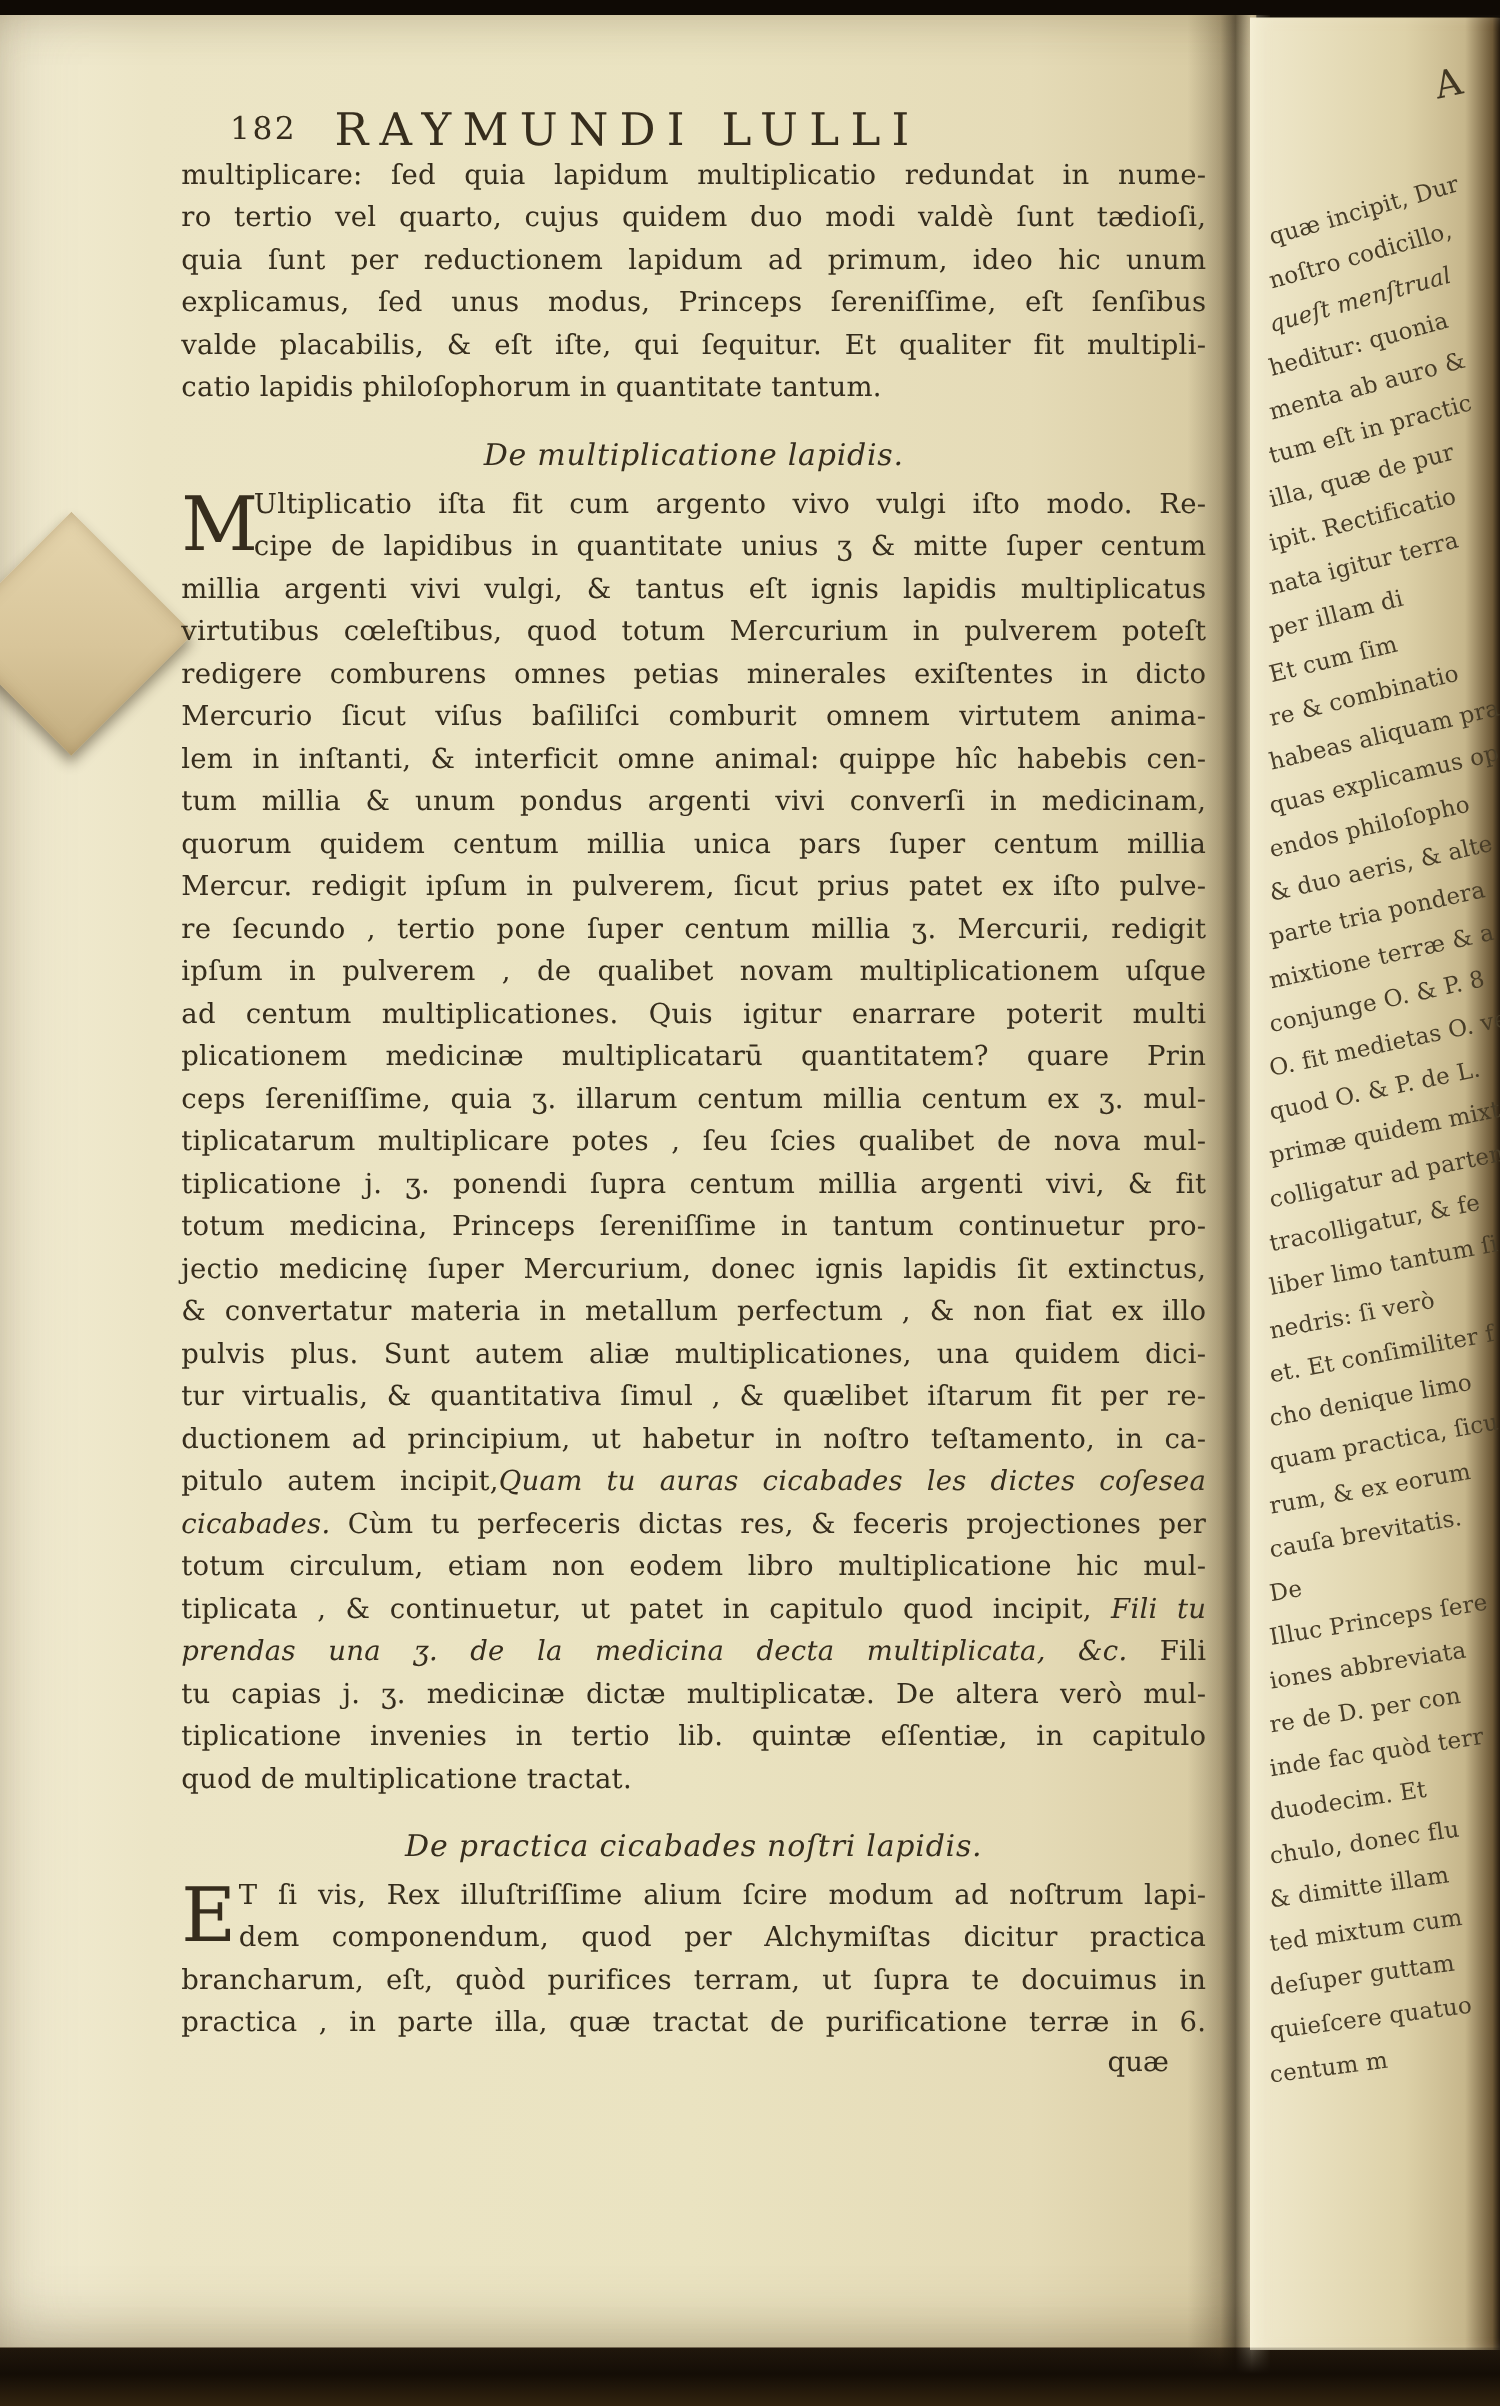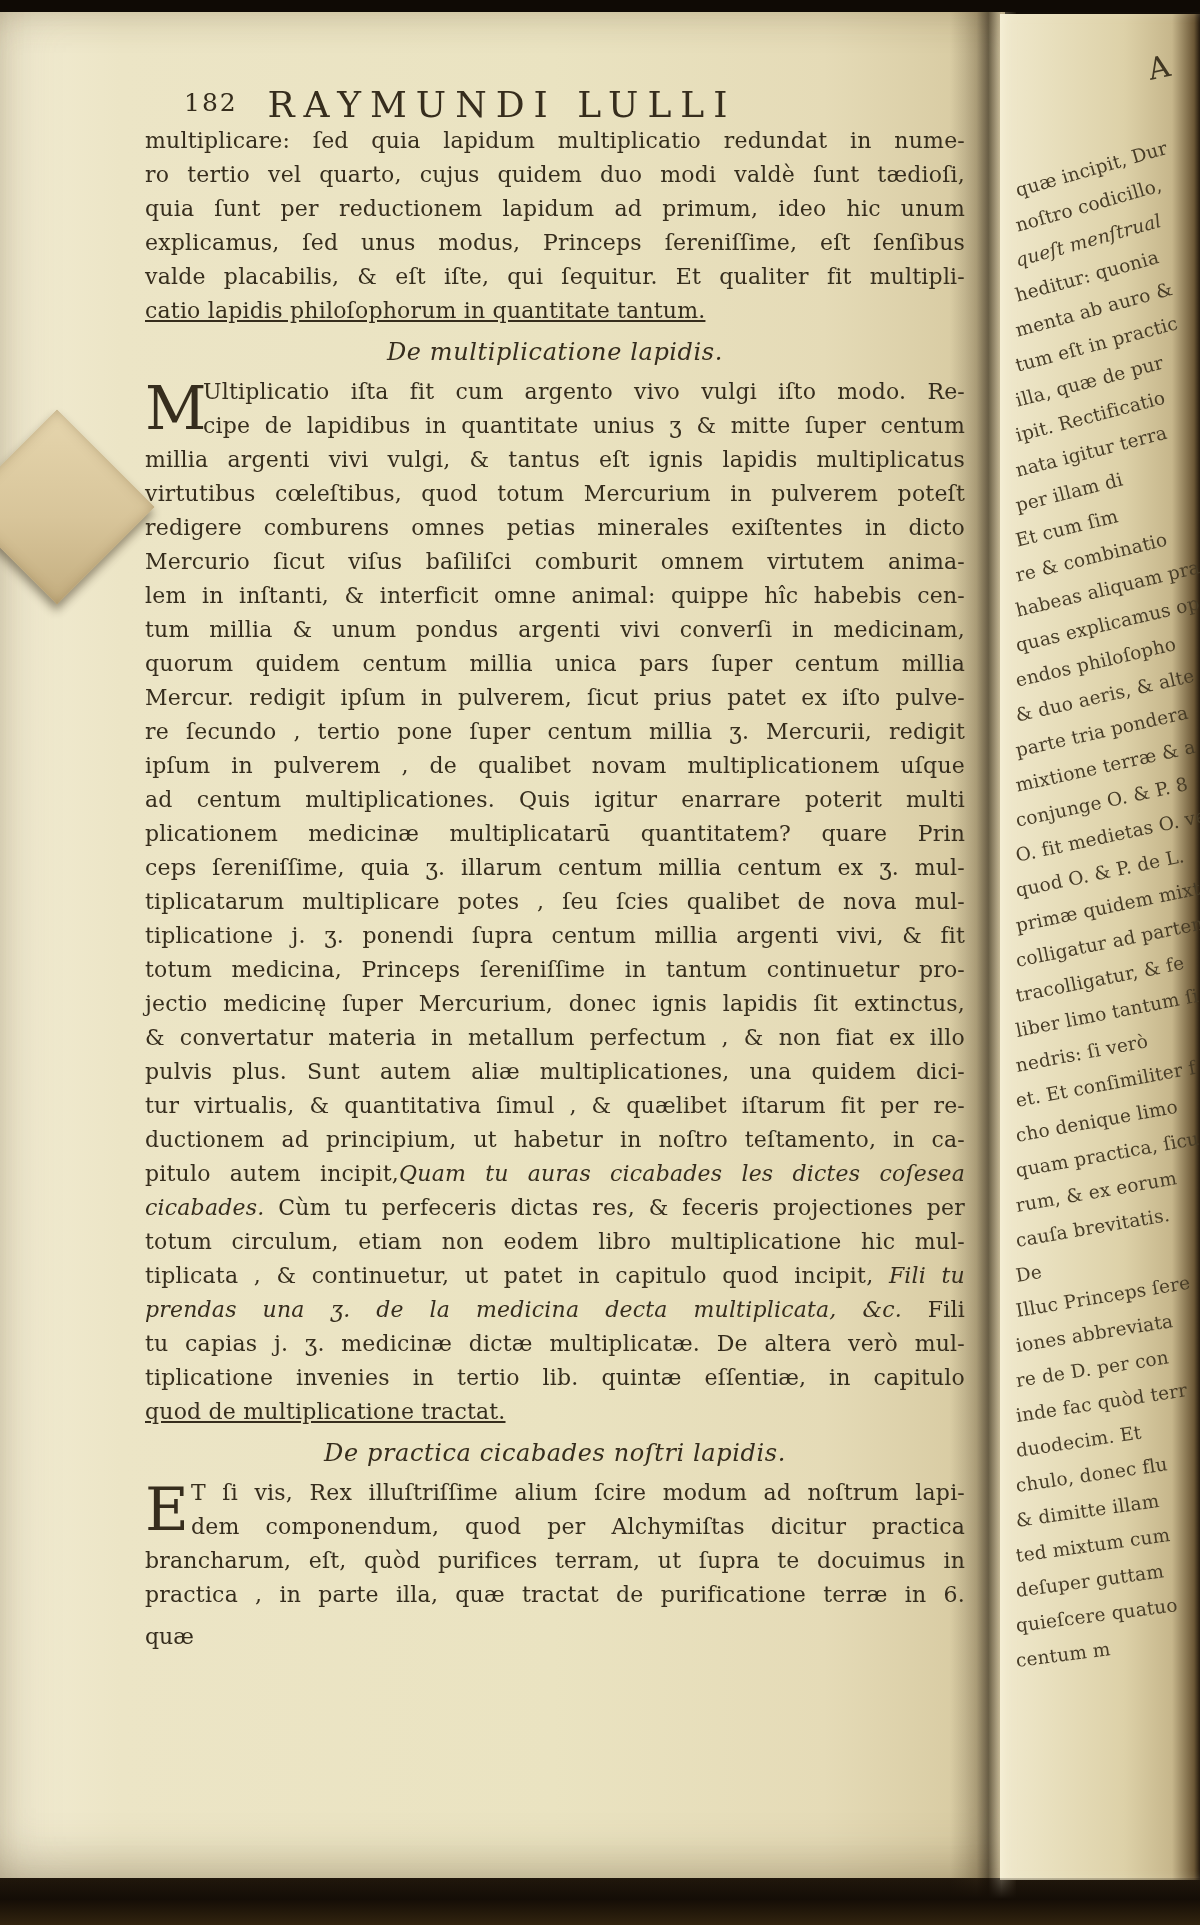"catio lapidis philoſophorum in" .line.nj { text-decoration: underline -> none }
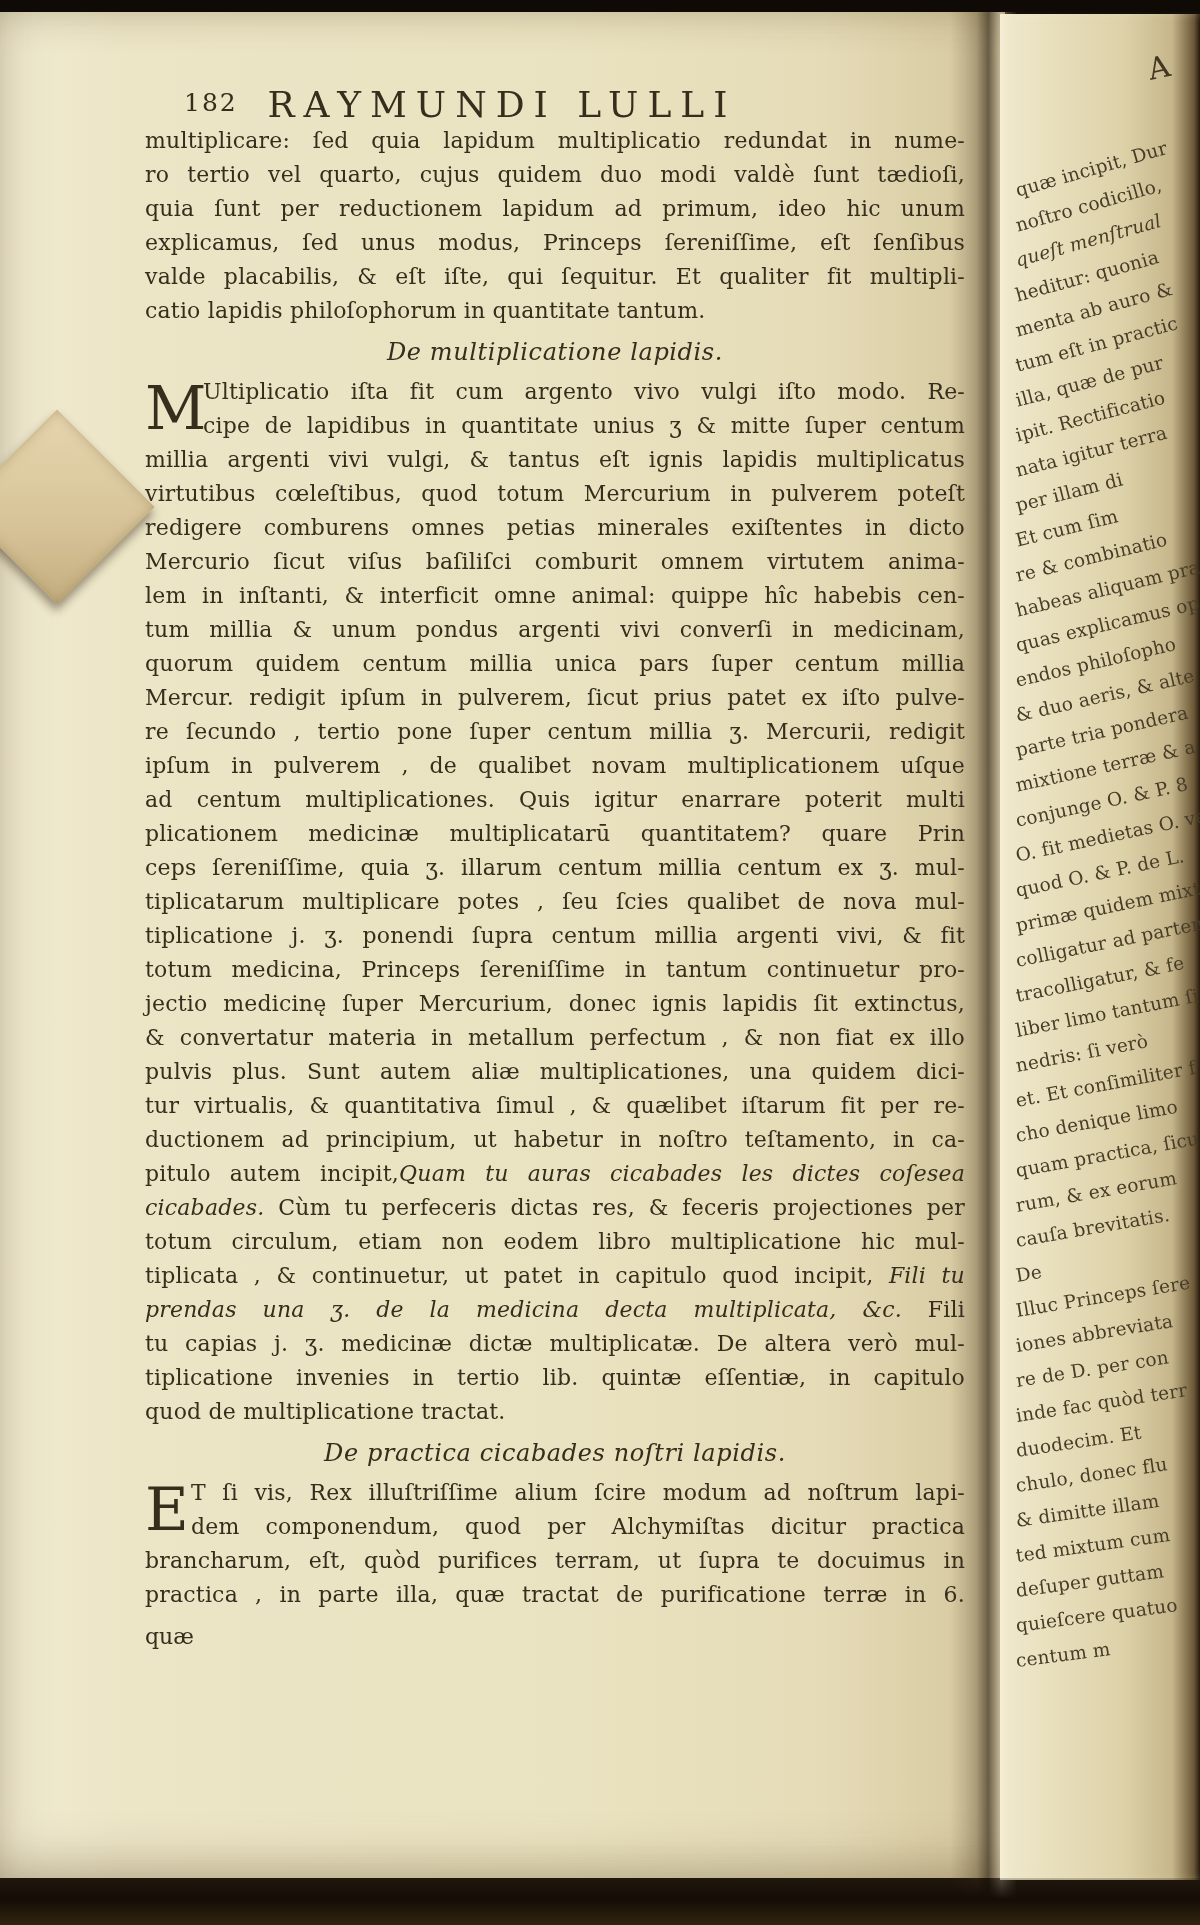"De multiplicatione lapidis." .heading { margin: 10px 0 9px 0 -> 22px 0 9px 0 }
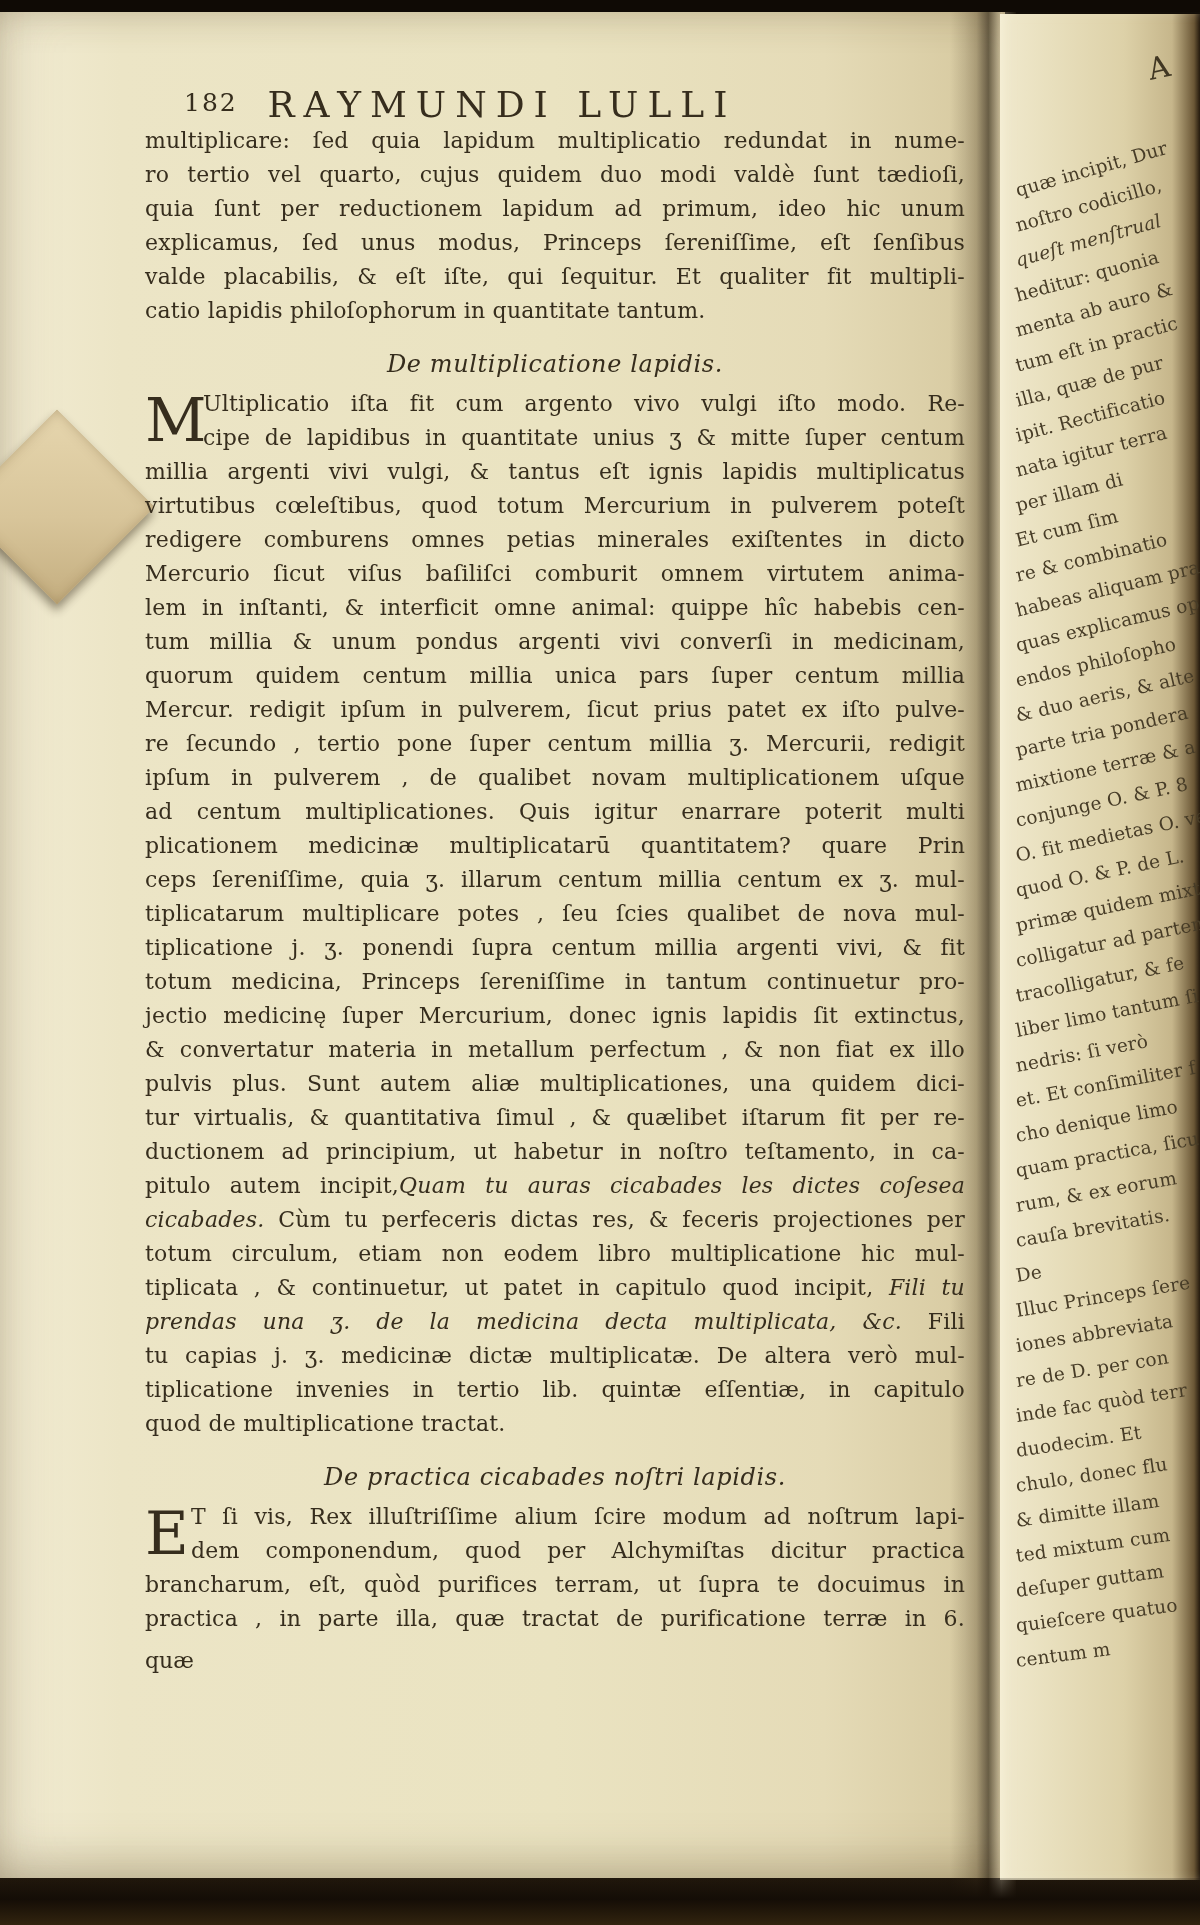"quæ" #catchword { margin-top: 12px -> 2px; text-align: none -> right }
